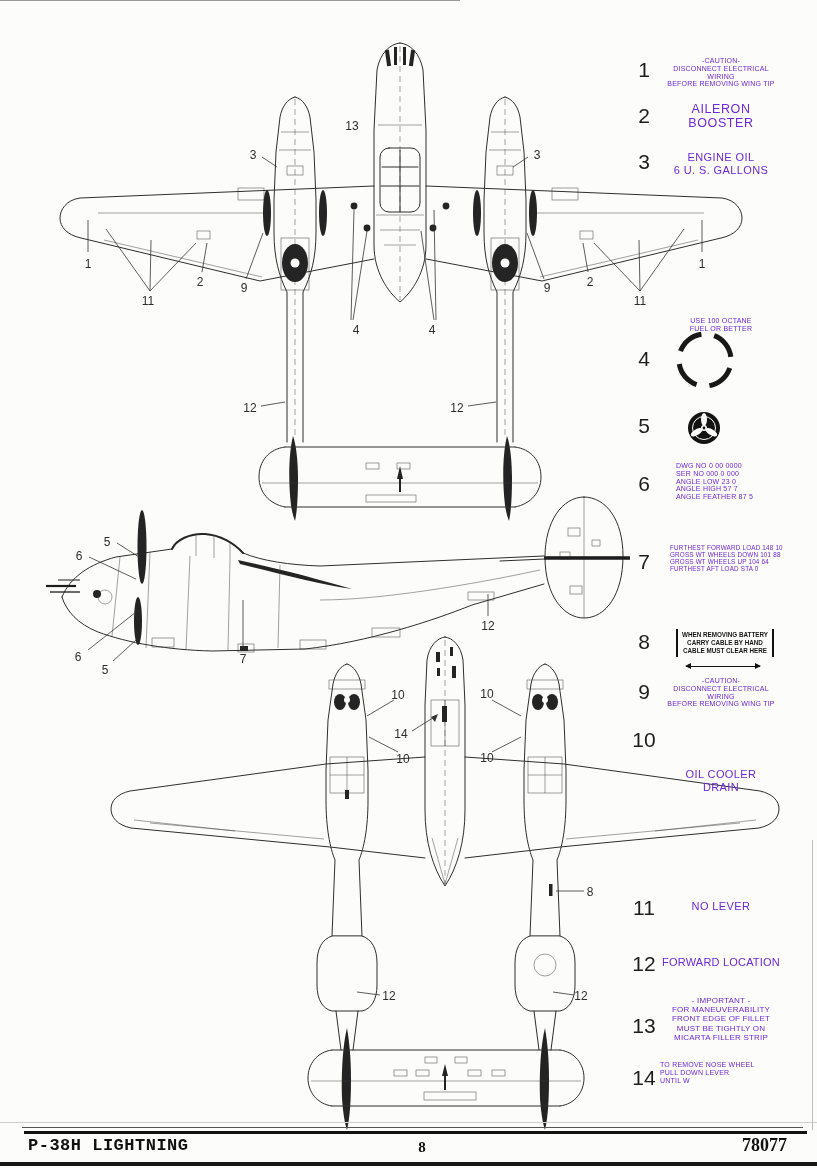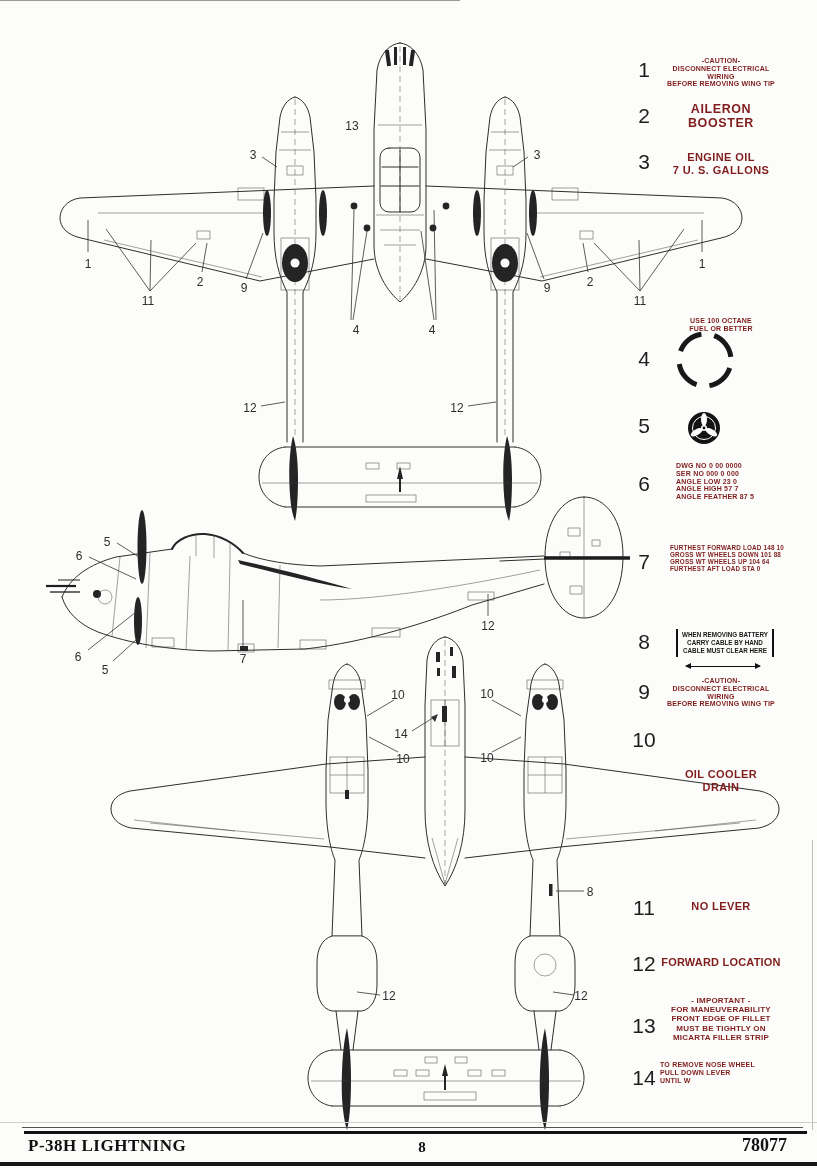"AILERON" .lg-text { color: #7f1d1d -> #6d28d9; font-weight: 700 -> 400 }
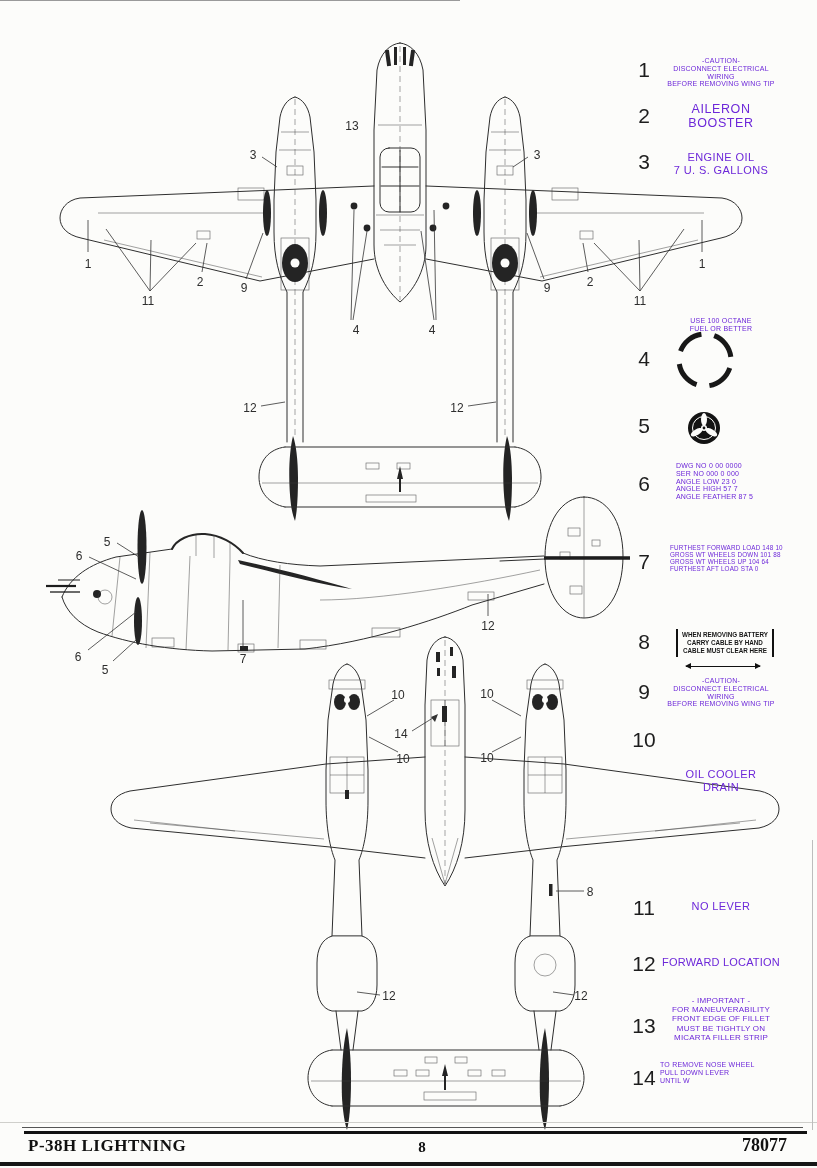"ENGINE OIL" div.lg-text { text: 7 -> 6 }
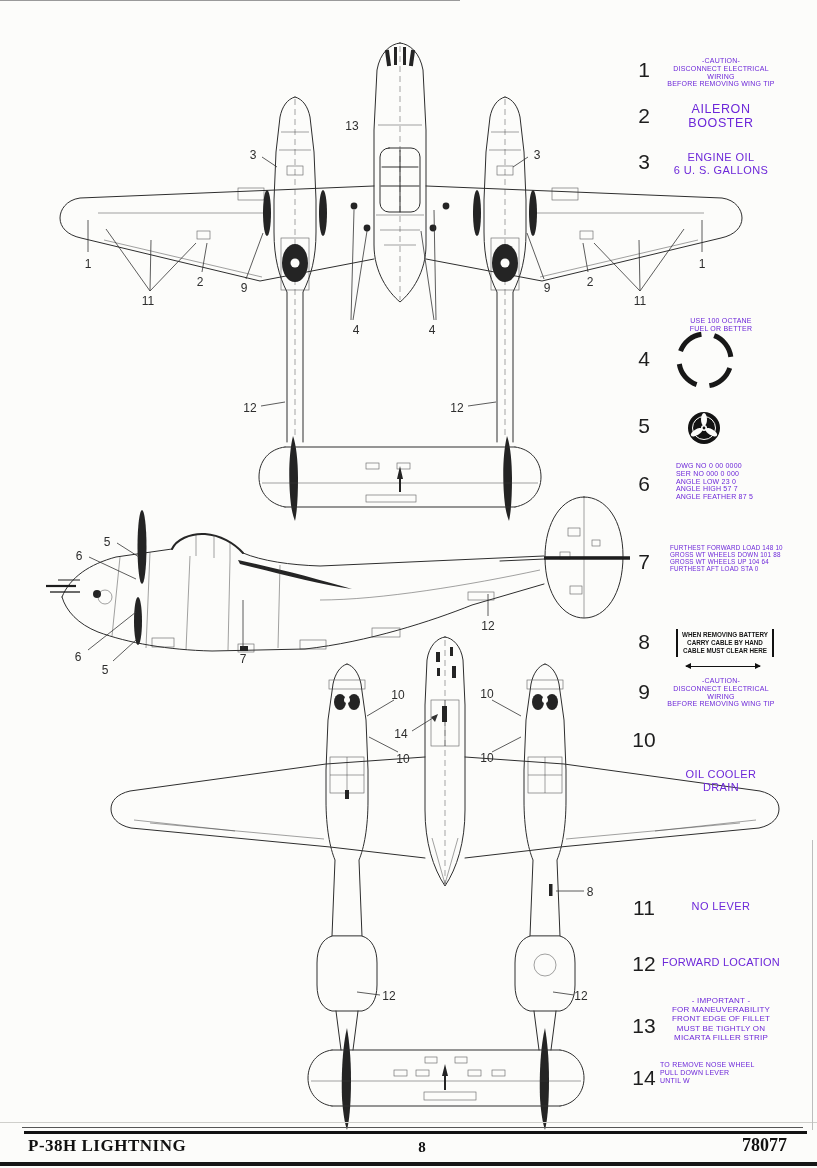"P-38H LIGHTNING" .foot-title { font-family: none -> Liberation Mono, monospace }
